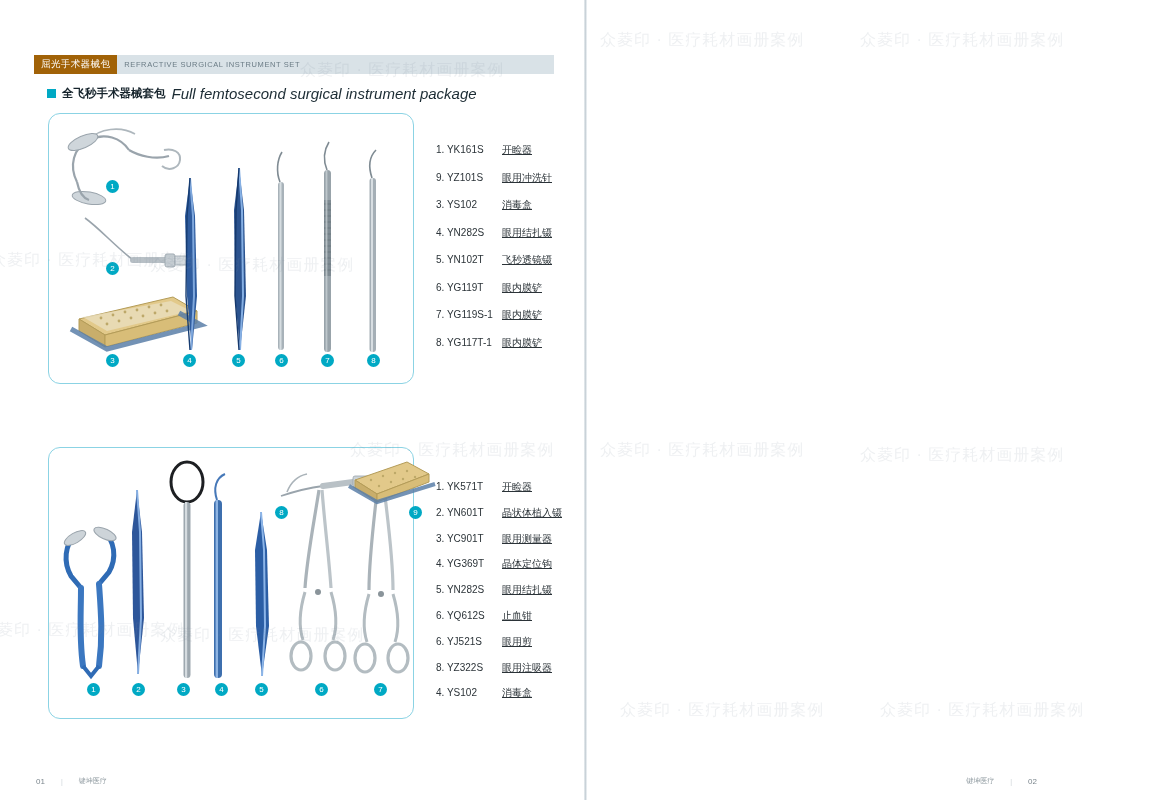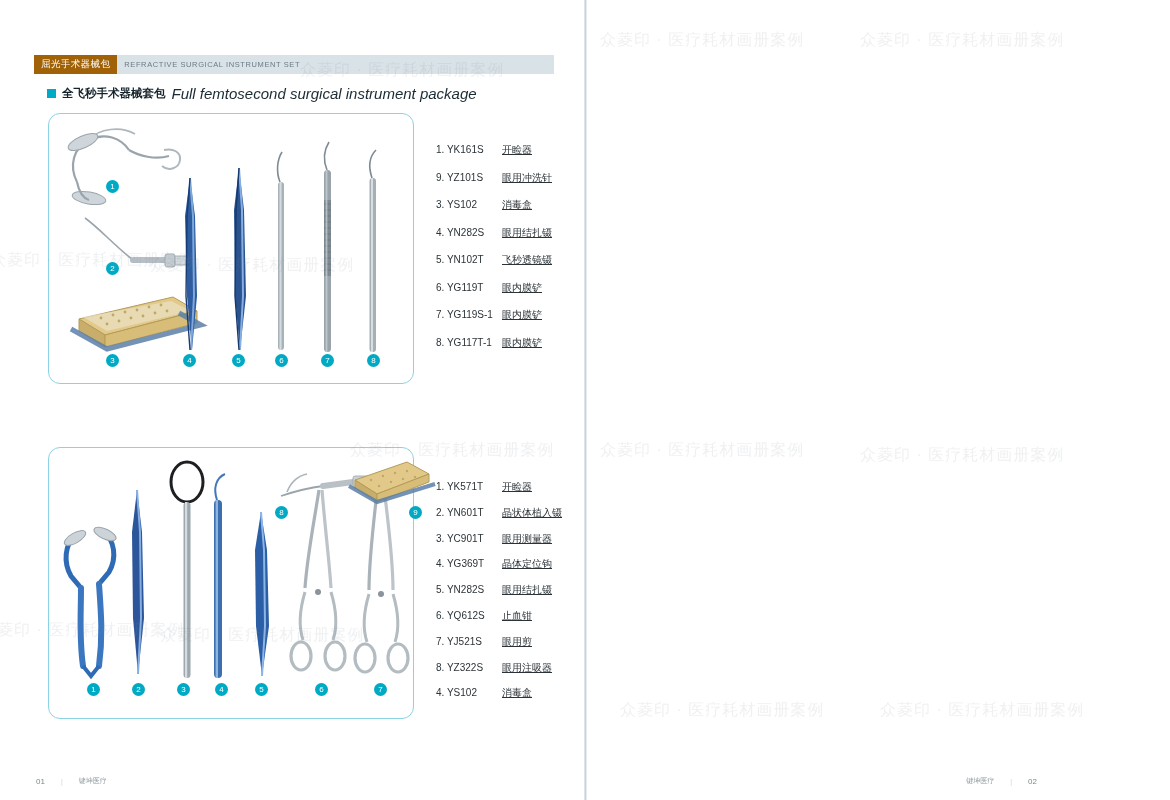"7. YJ521S" span.code { text: 7 -> 6 }
